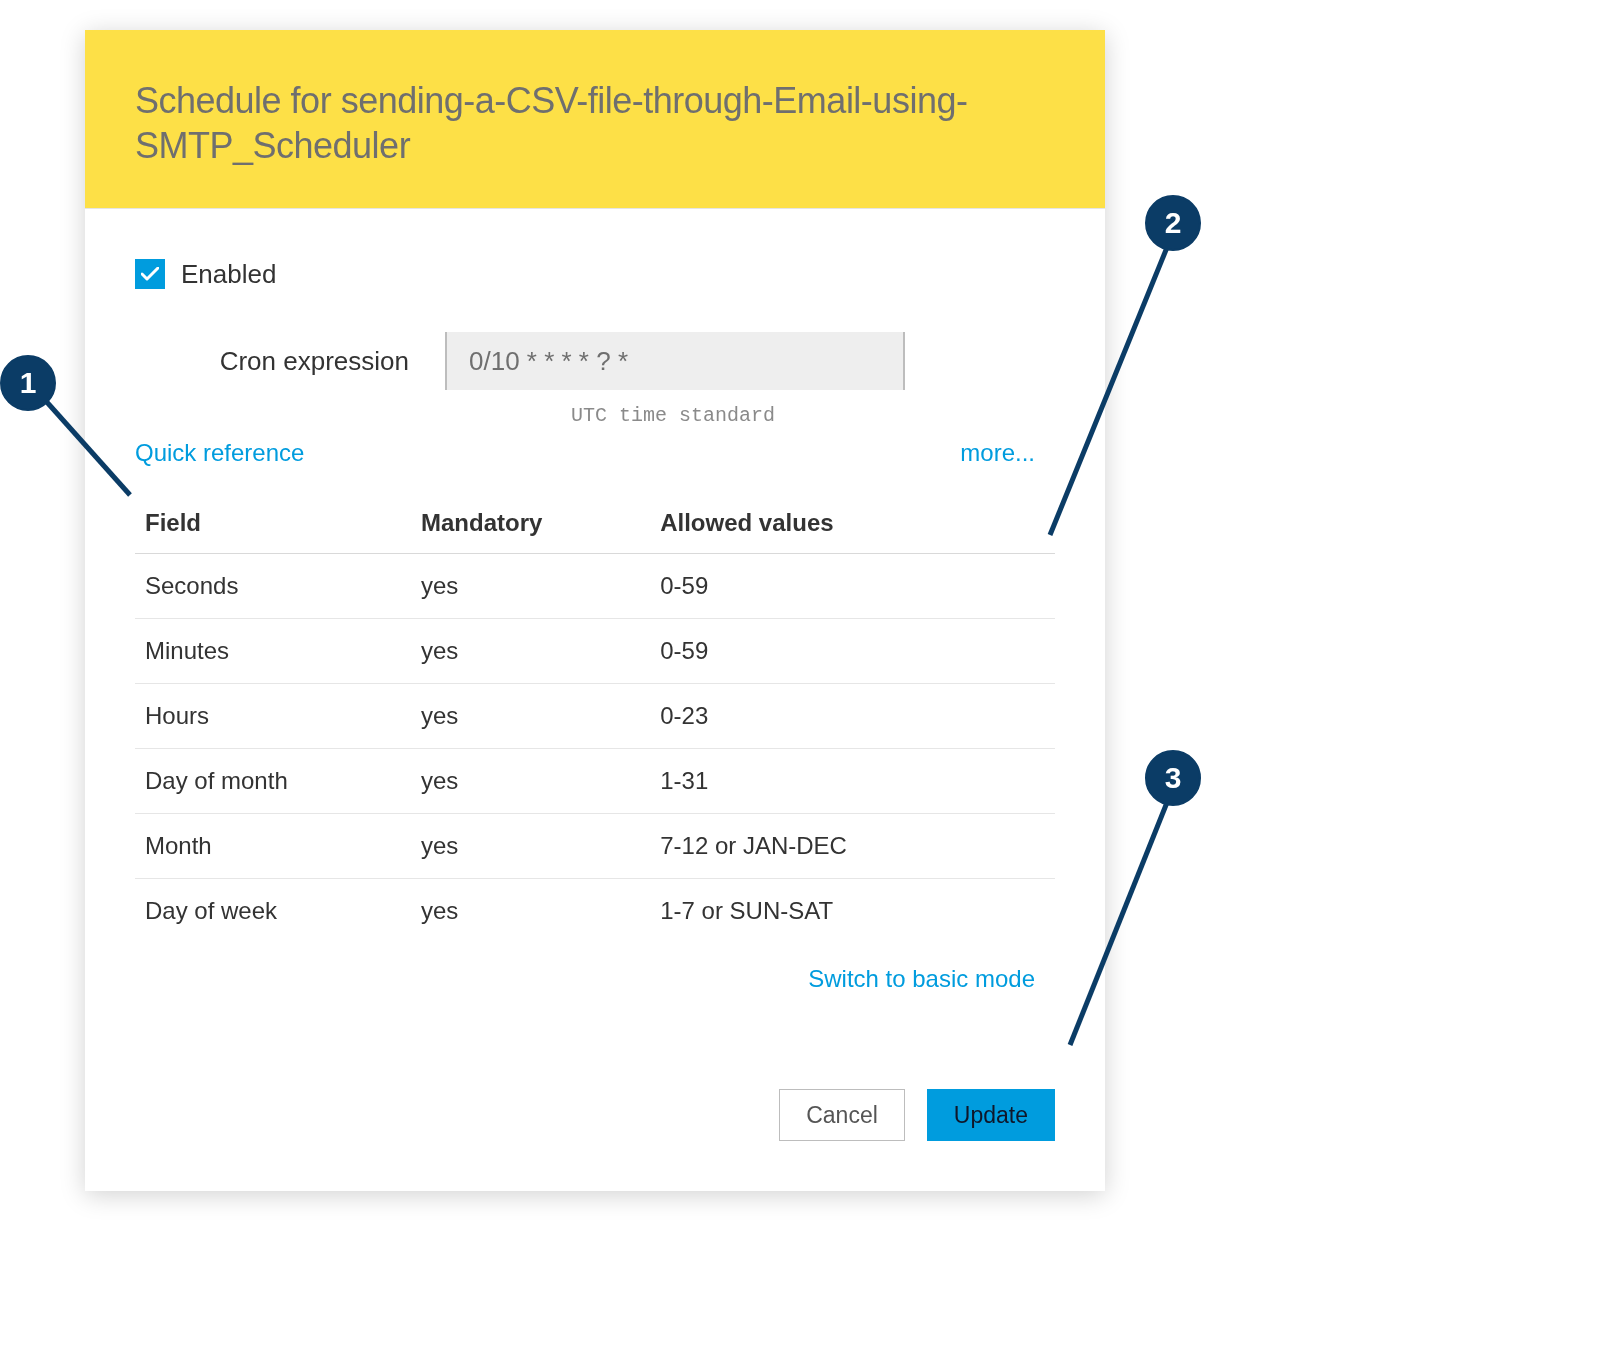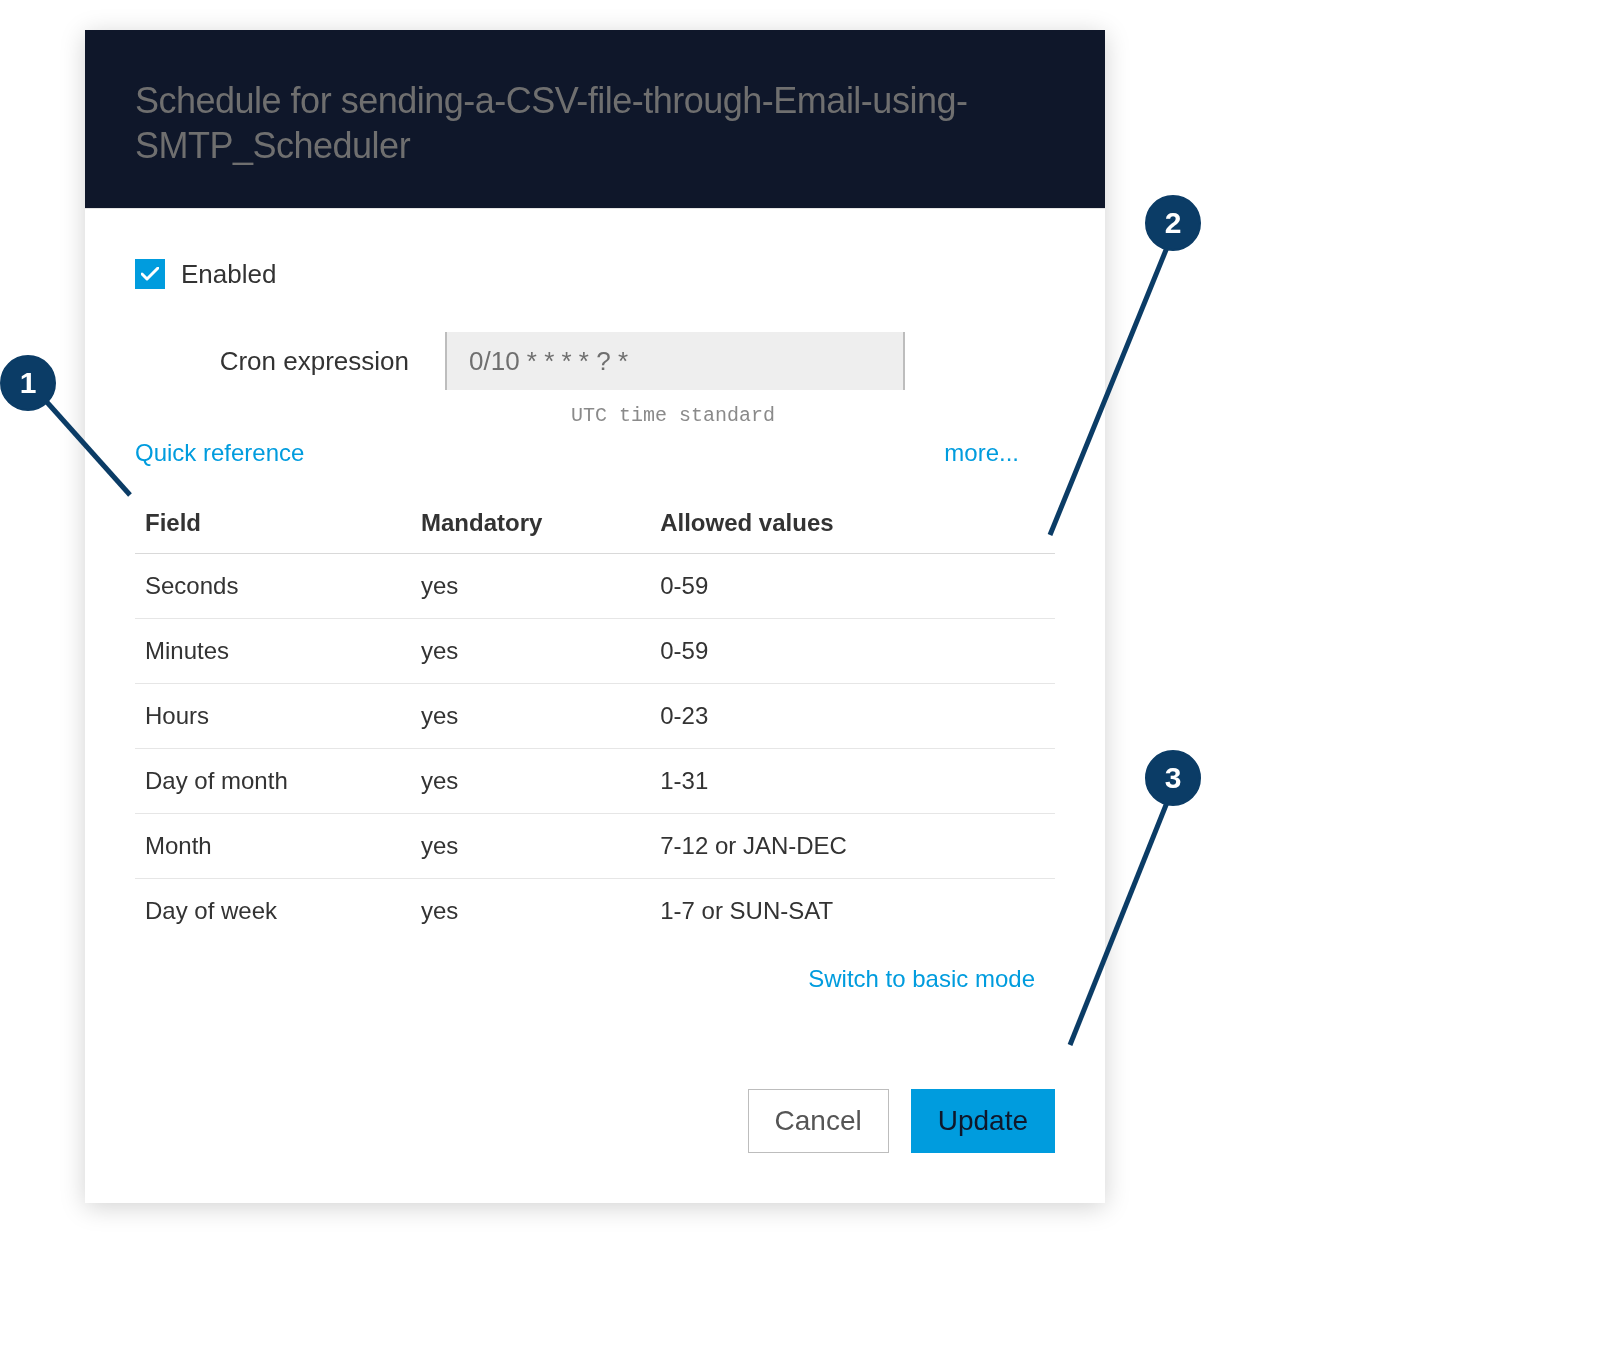"Schedule for" .dialog-header { background: #0f172a -> #fde047 }
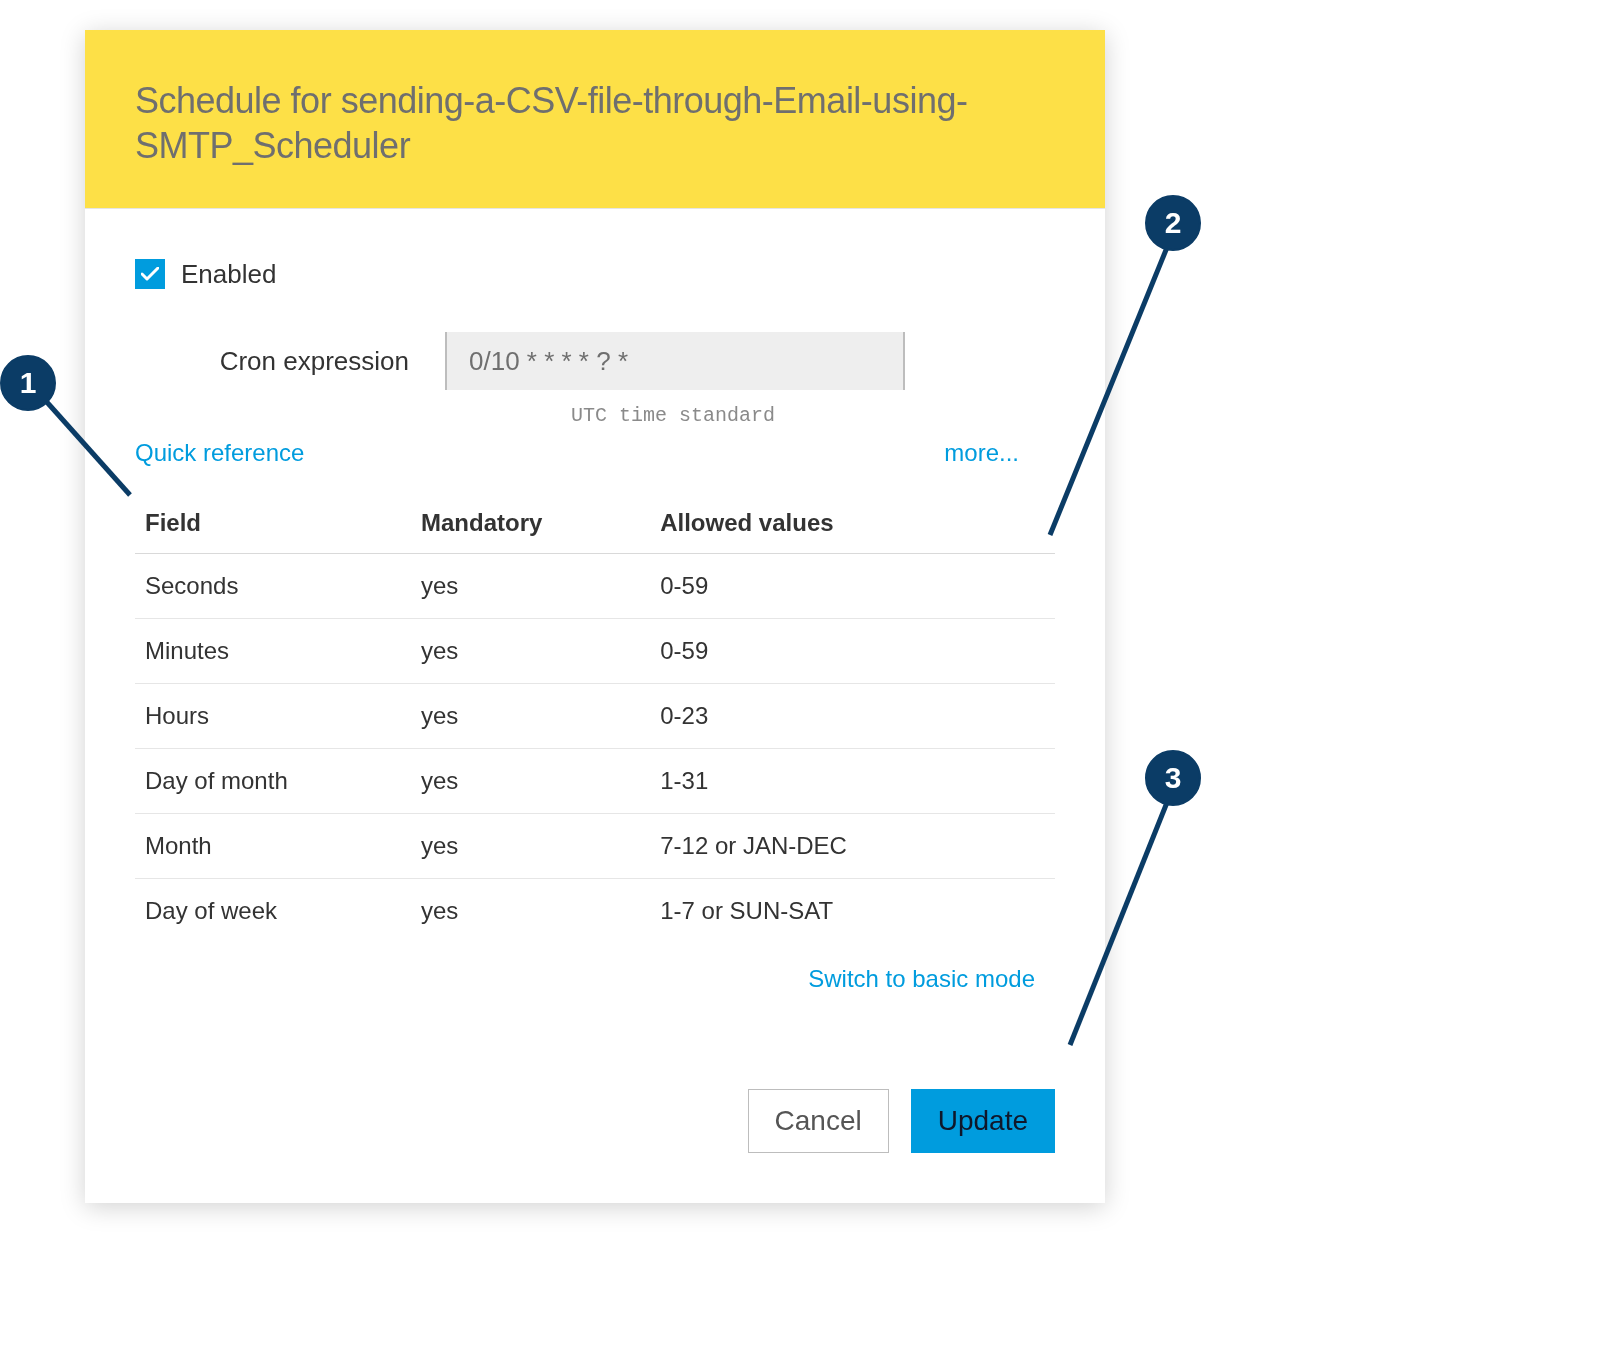"more..." .more-link { margin-right: 36px -> 20px }
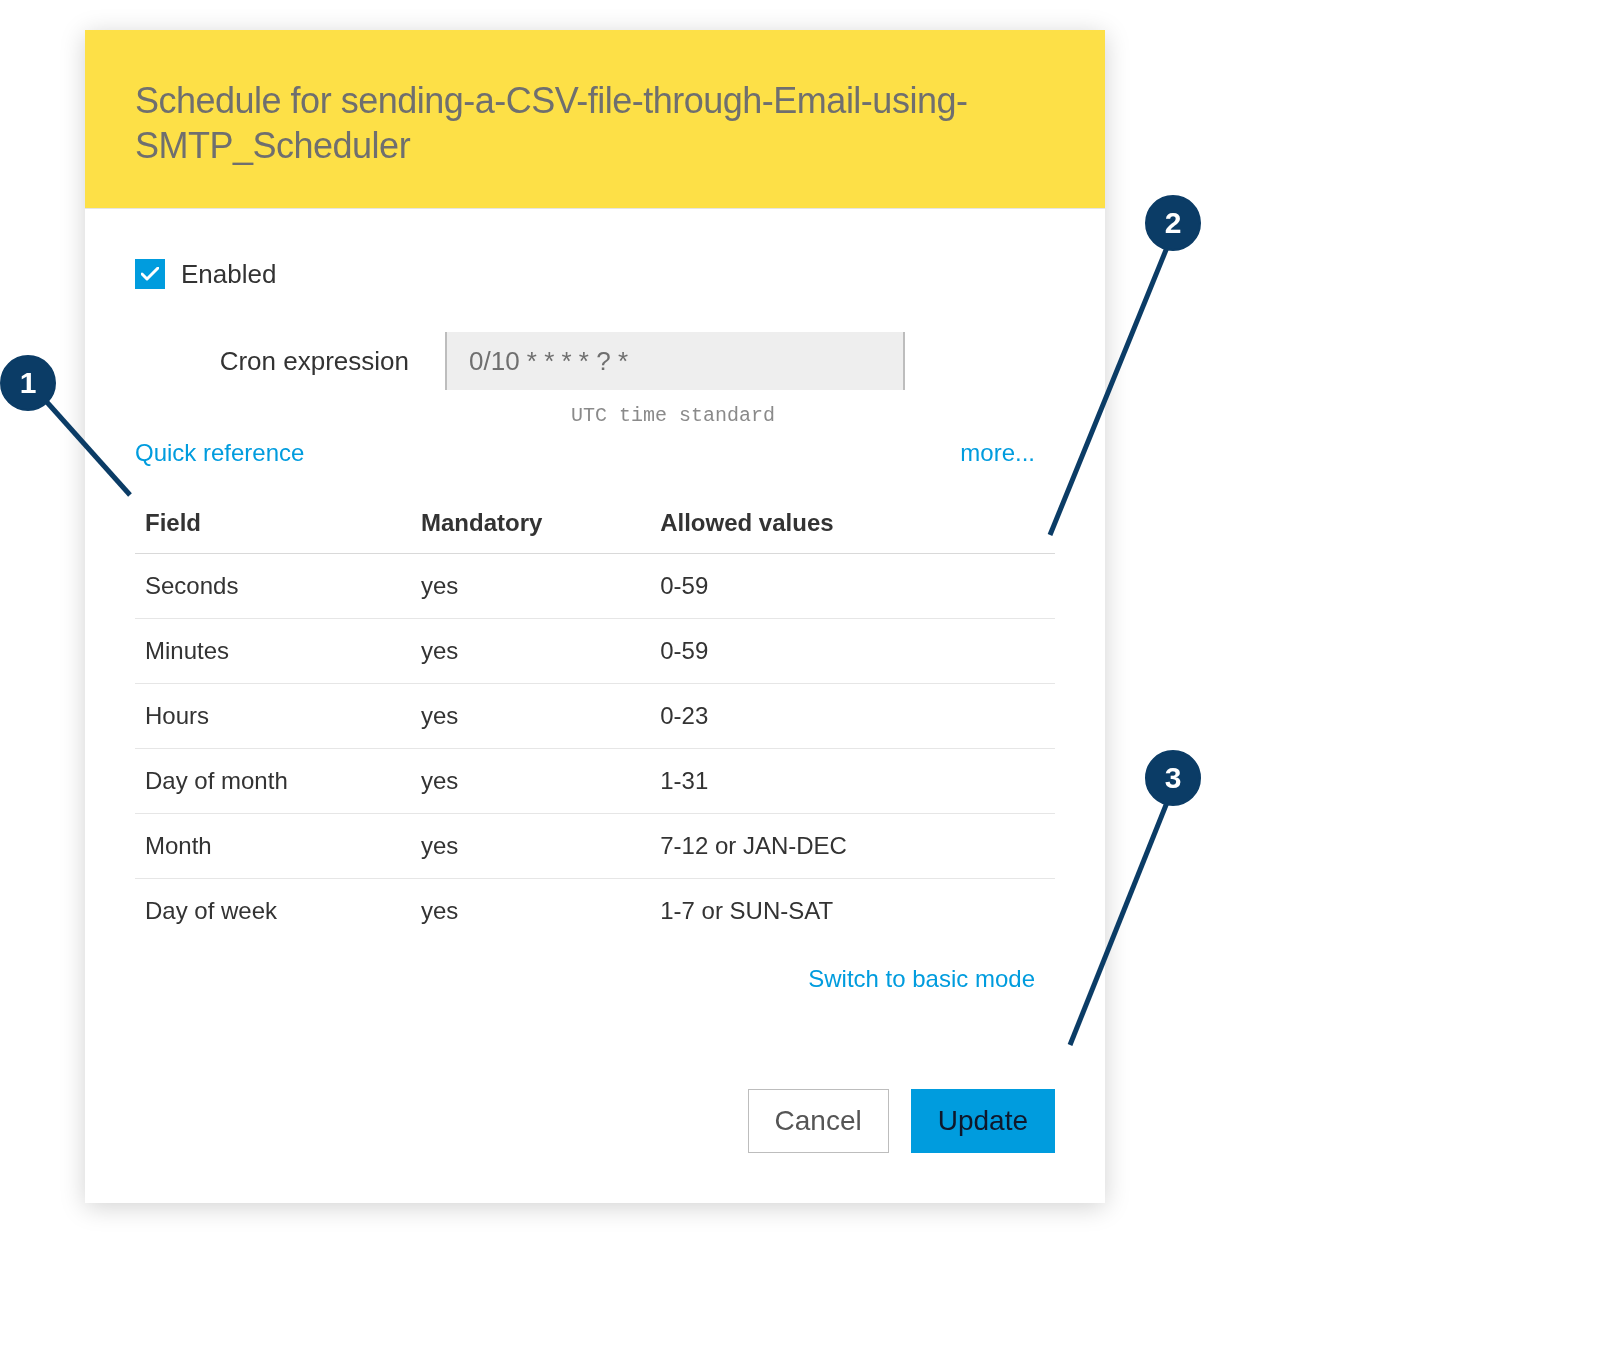"Cancel" .btn { font-size: 28px -> 23px; height: 64px -> 52px }
